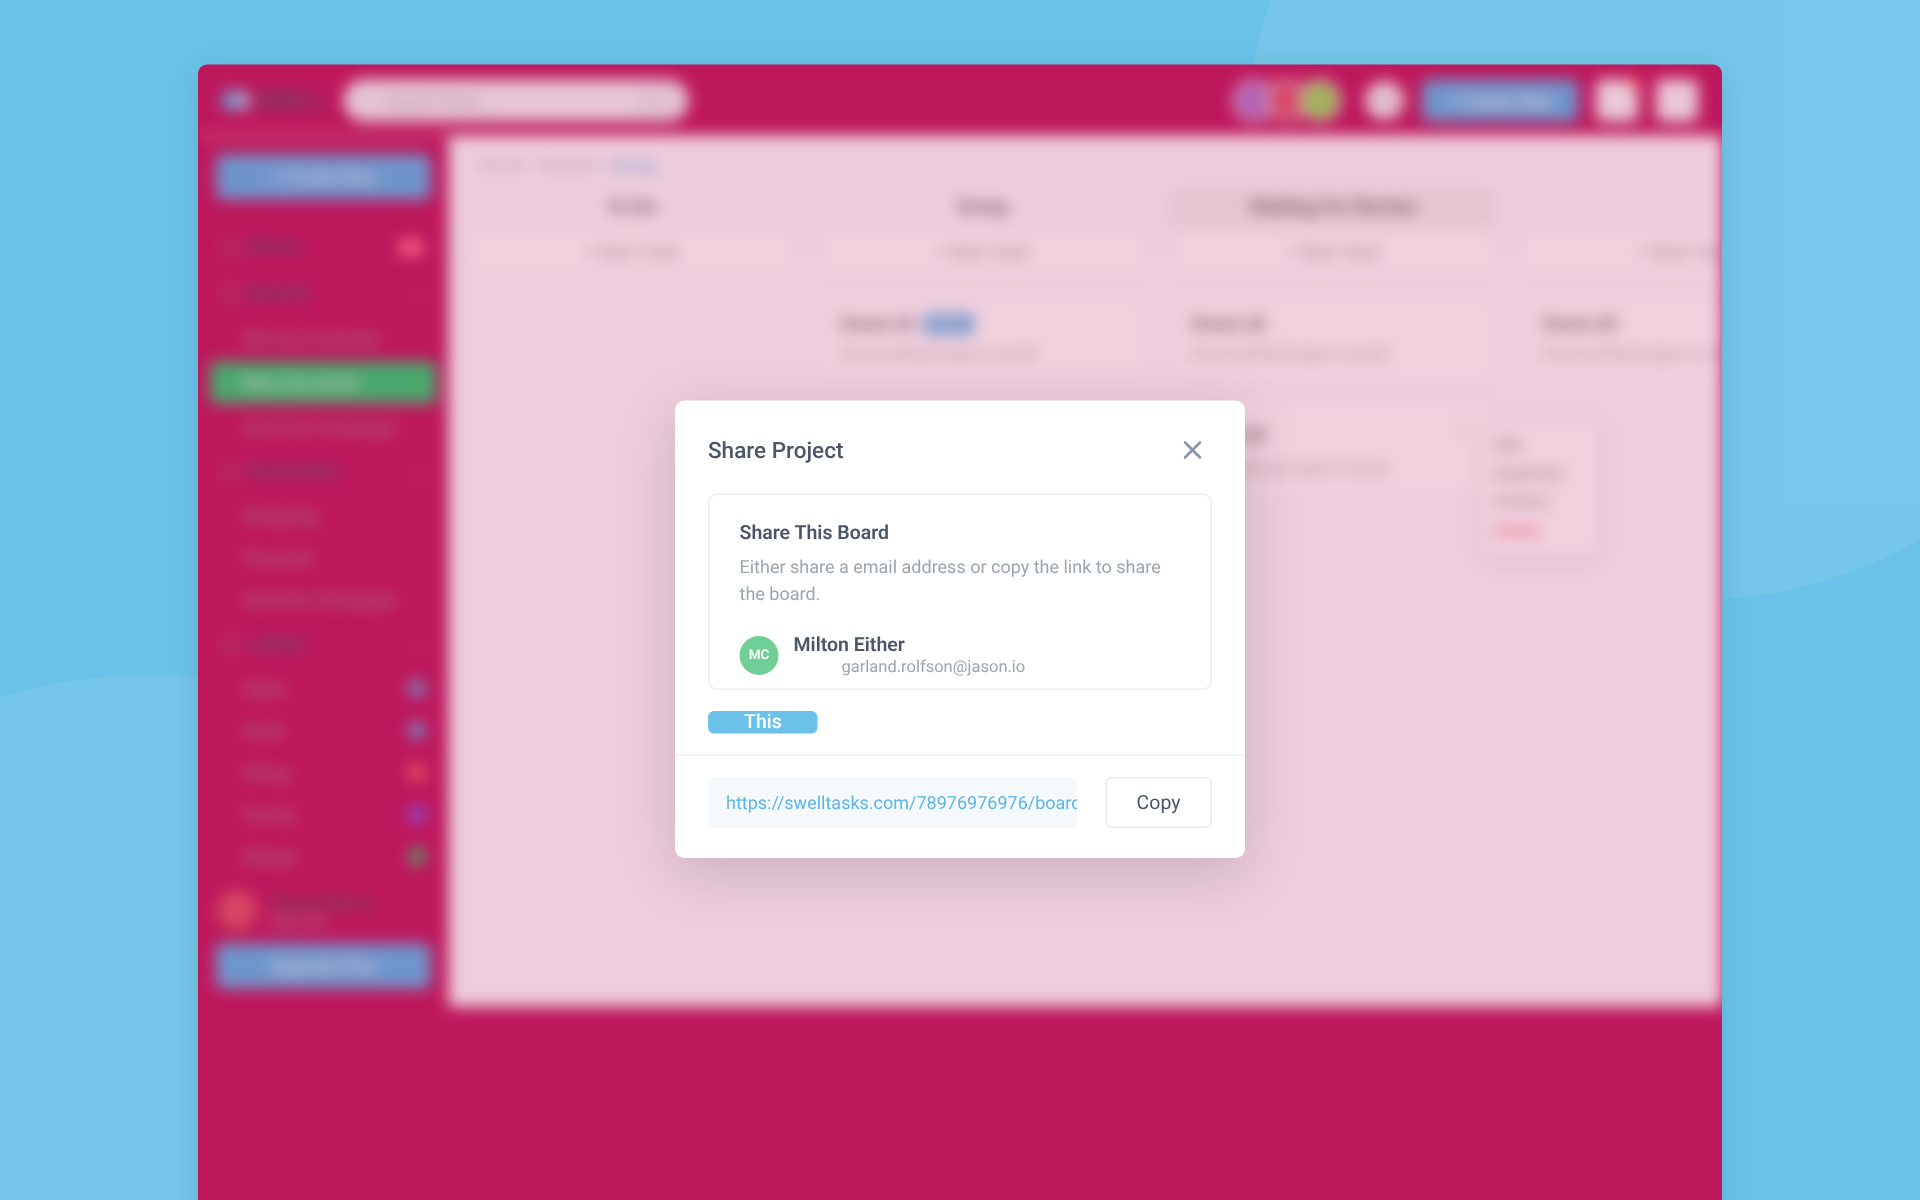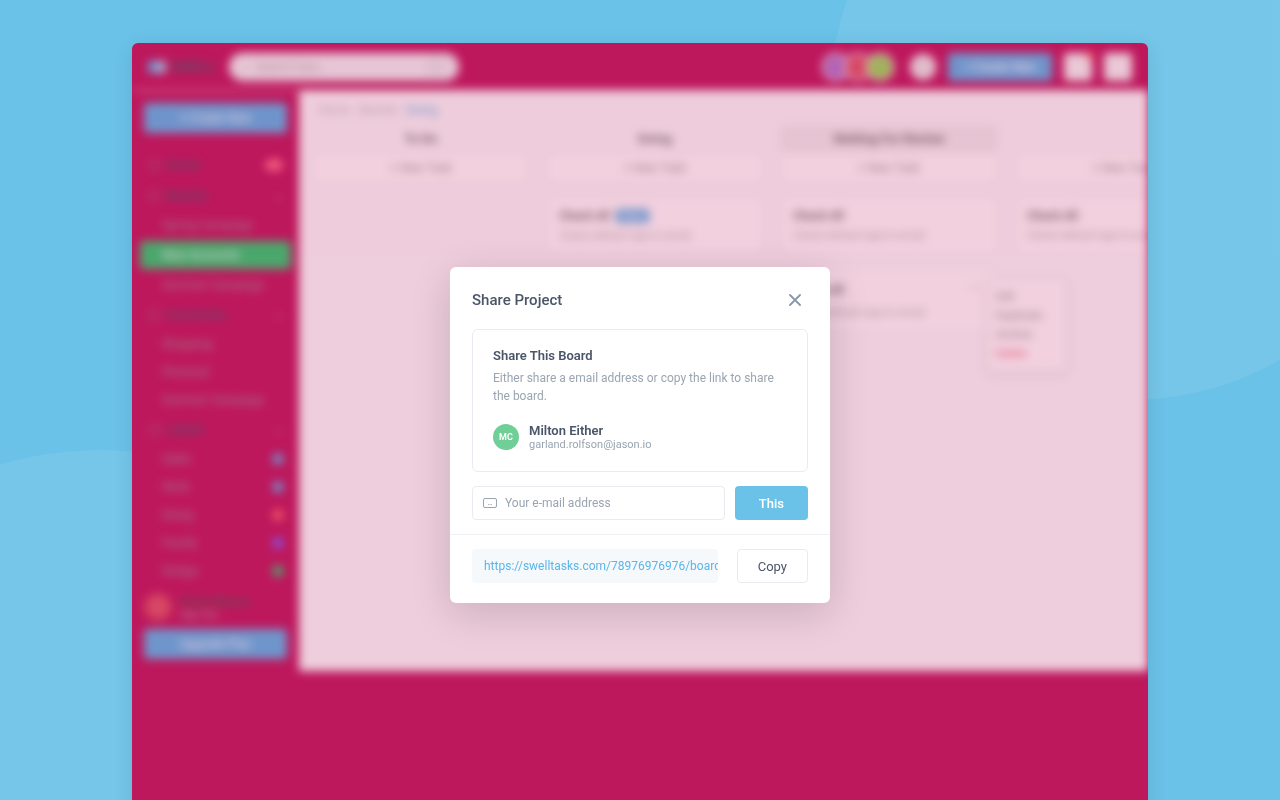"Share This Board" .info-box { padding: 18px 20px 20px -> 18px 20px 8px }
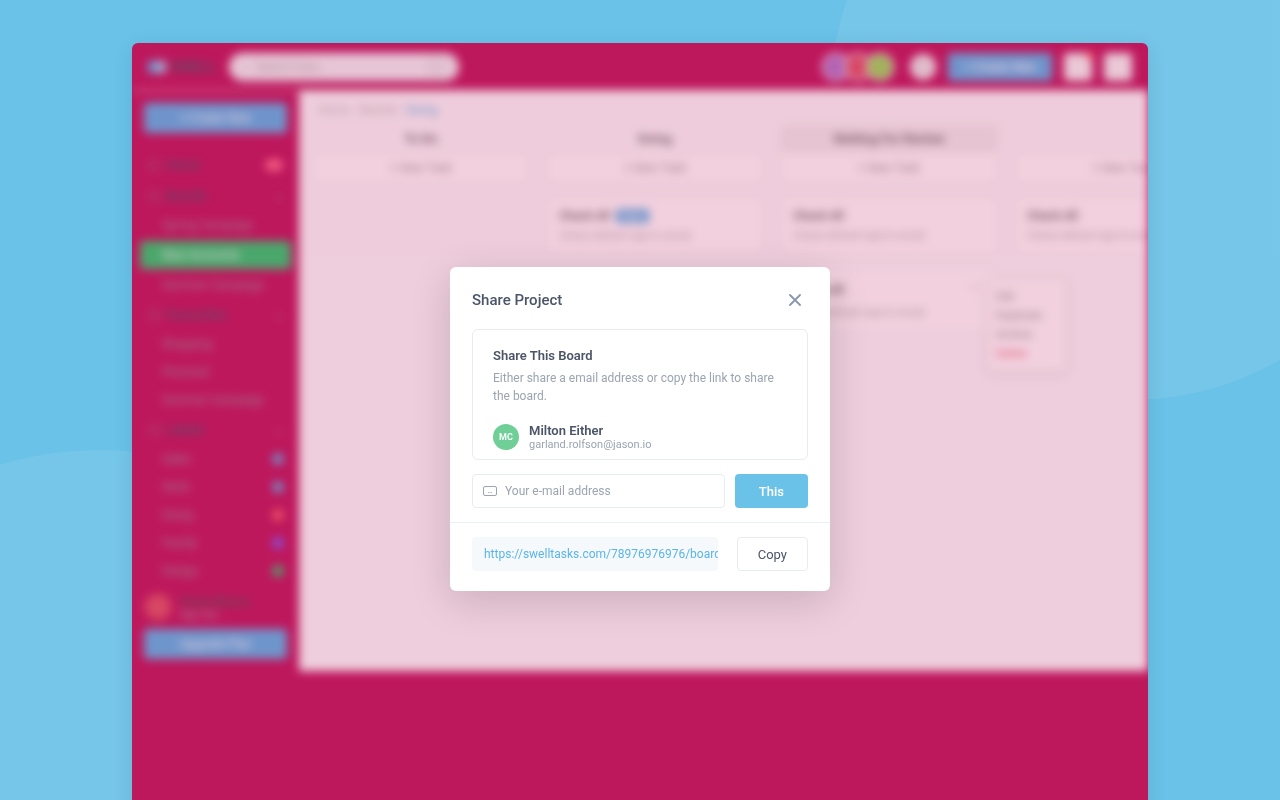"garland.rolfson@jason.io" .user-details .email { margin-left: none -> 32px }
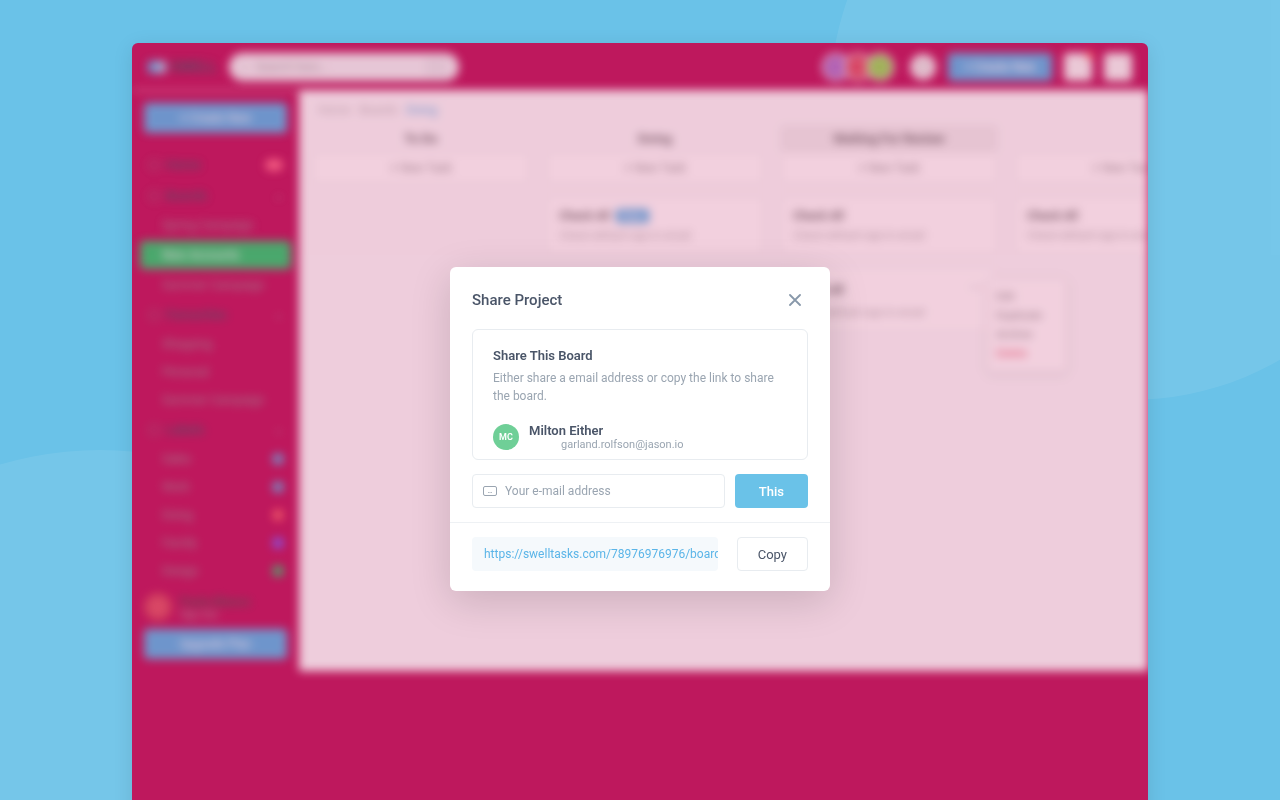"Your e-mail address" div.email-input { html: <div> <span></span> <span>Your e-mail address</span> </div> -> none }
